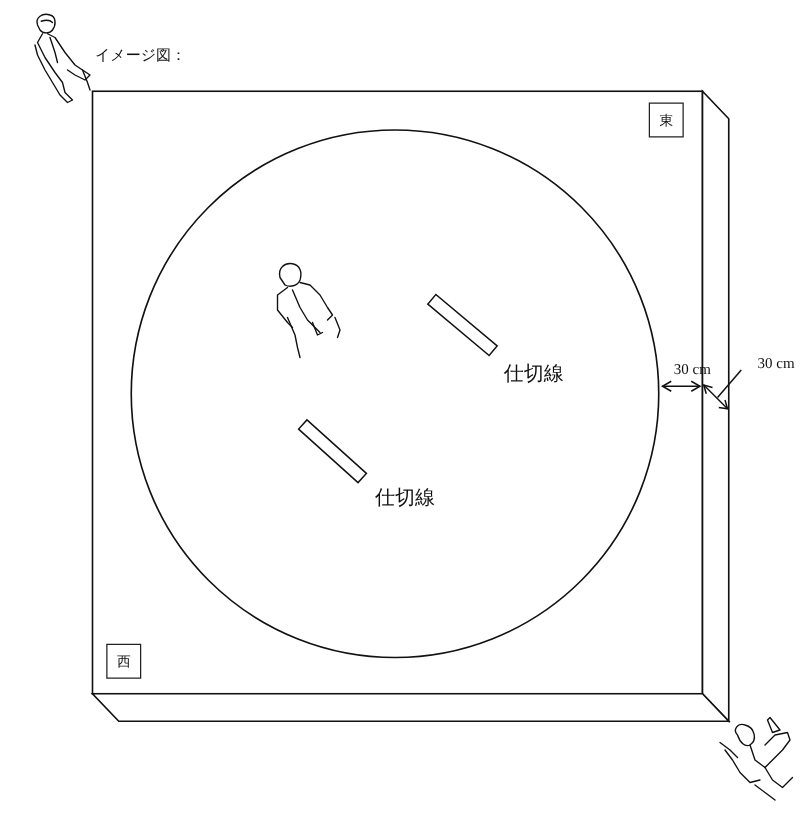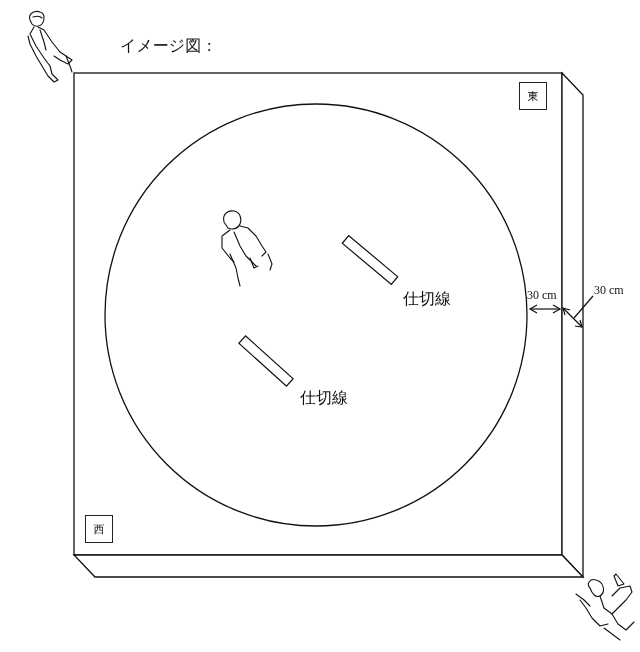"イメージ図：" div.label { font-size: 16px -> 12px; margin-left: 44px -> none }
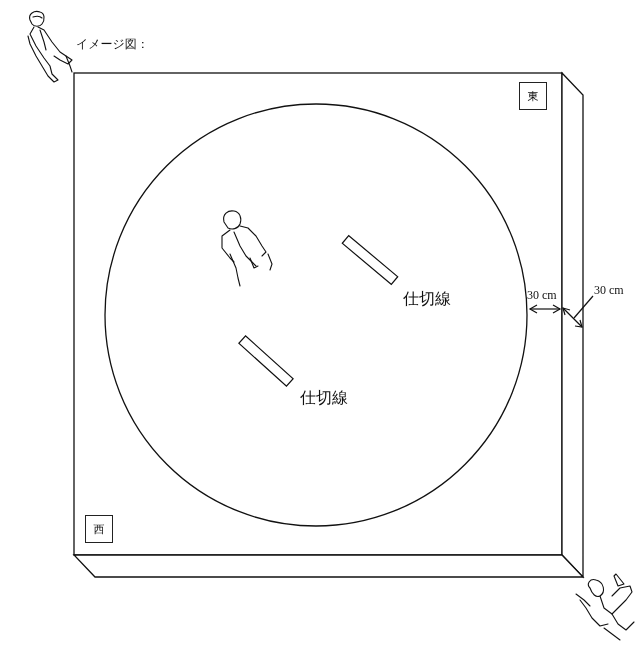"30 cm" .serif { margin-left: none -> 12px }
